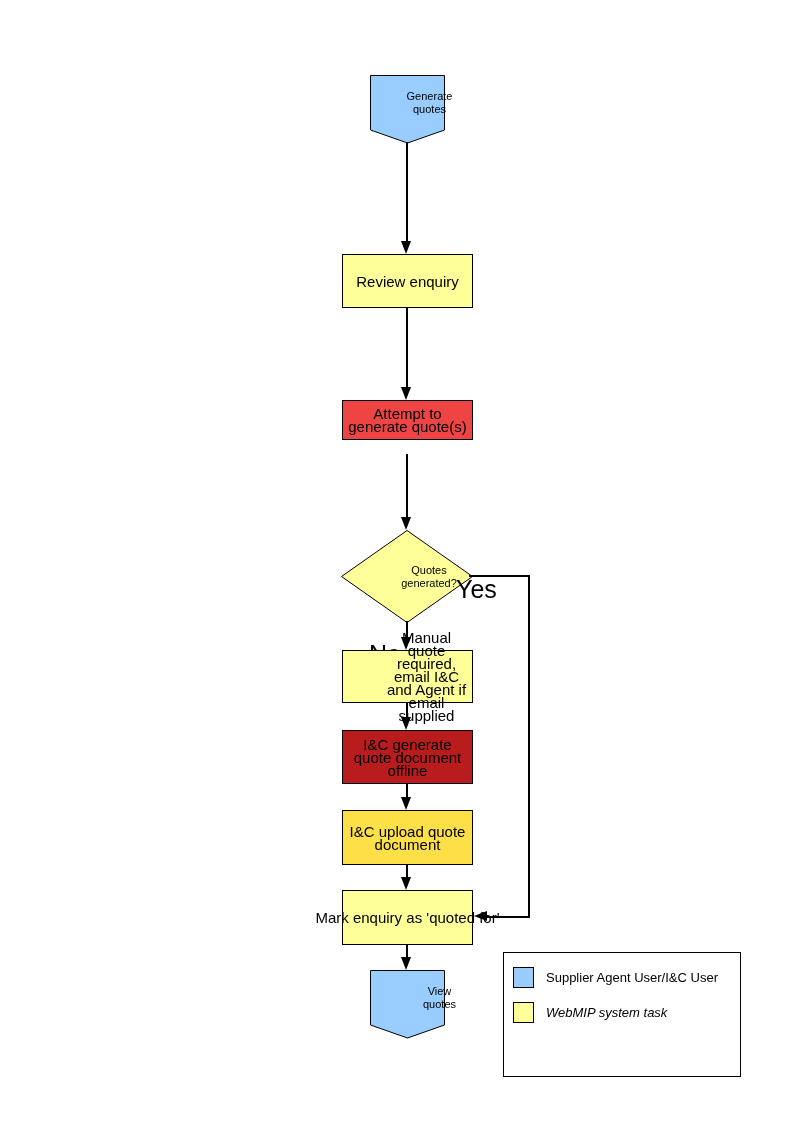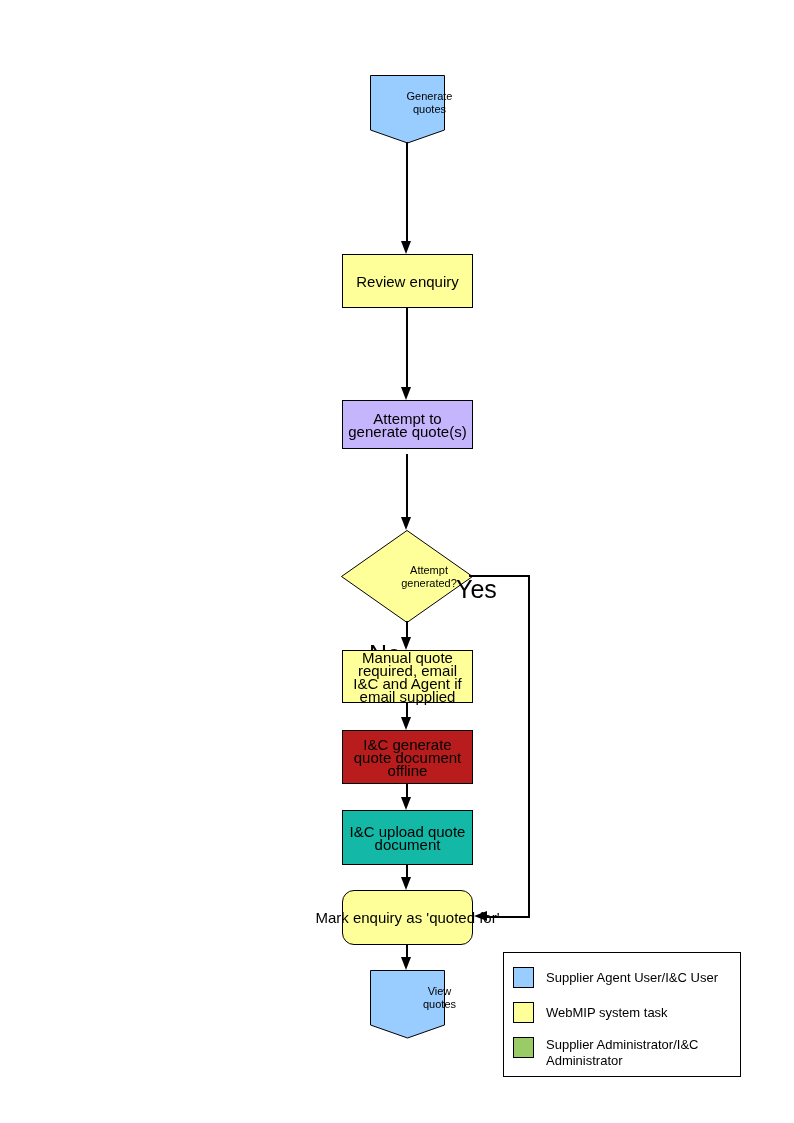"Attempt to generate quote(s)" div.node { background-color: #c4b5fd -> #ef4444; height: 49px -> 40px }
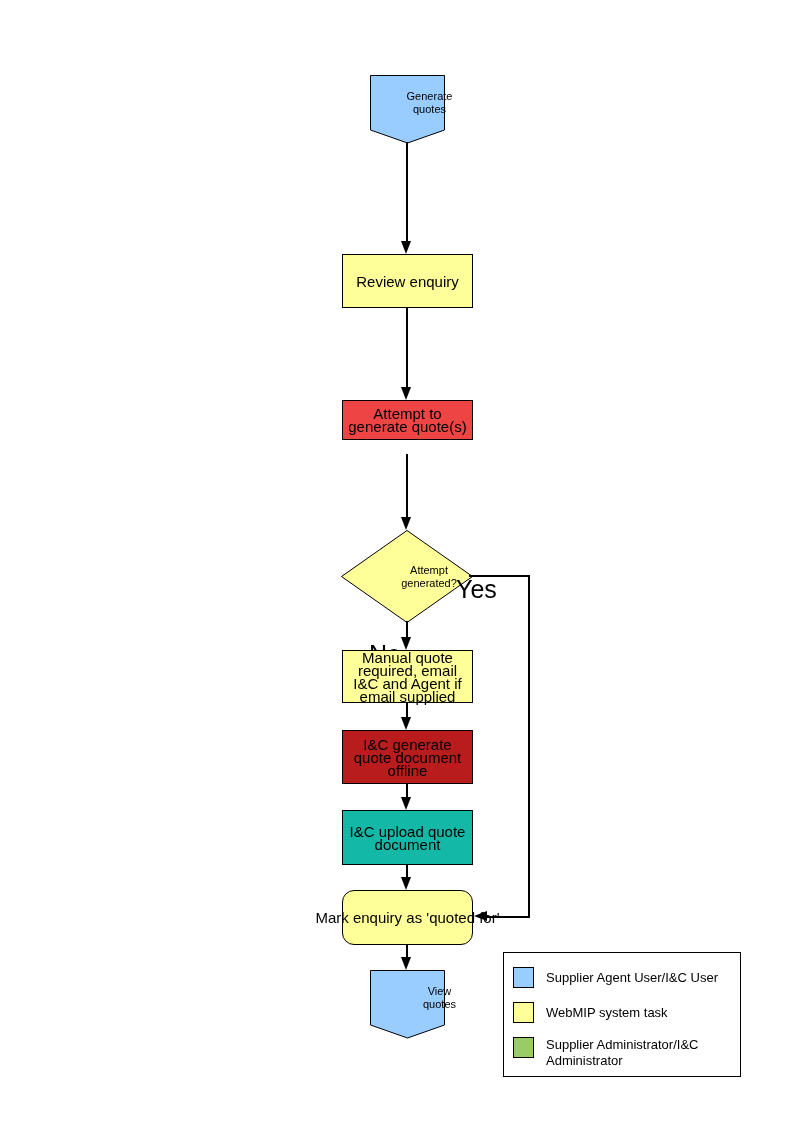"Attempt generated?" span { text: Attempt -> Quotes }
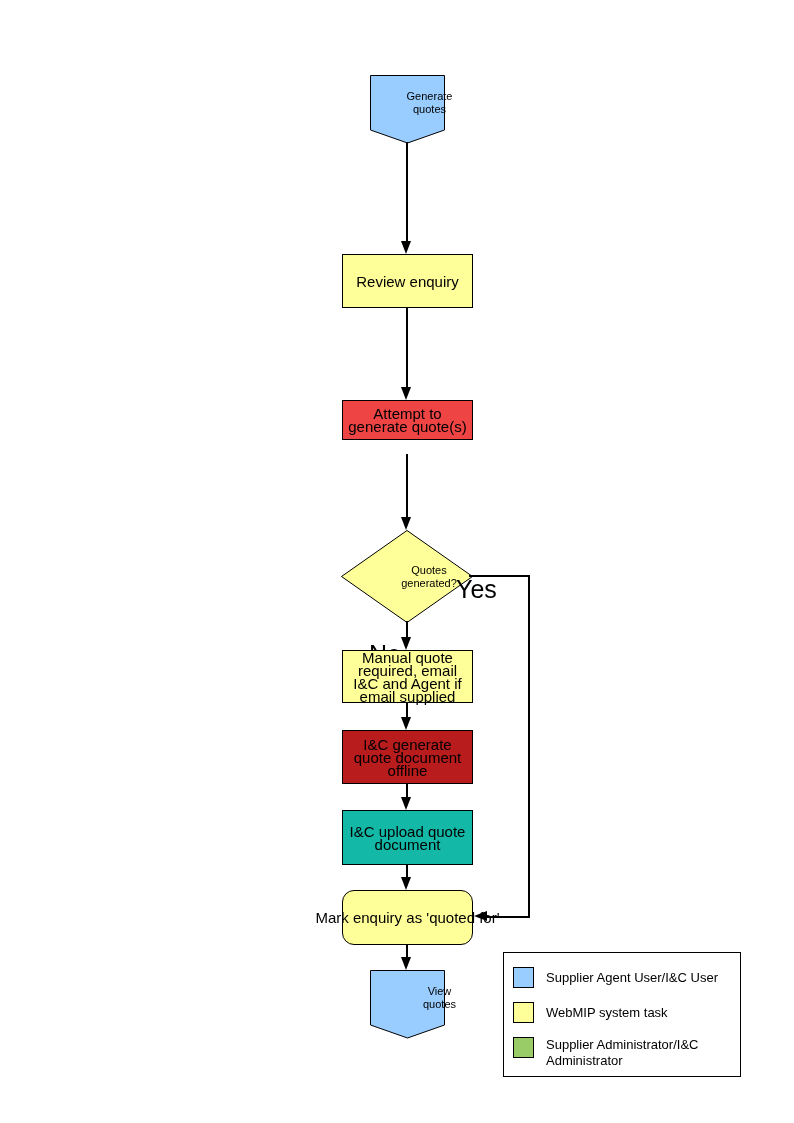"Manual quote required, email I&C" div.node { padding-left: none -> 40px }
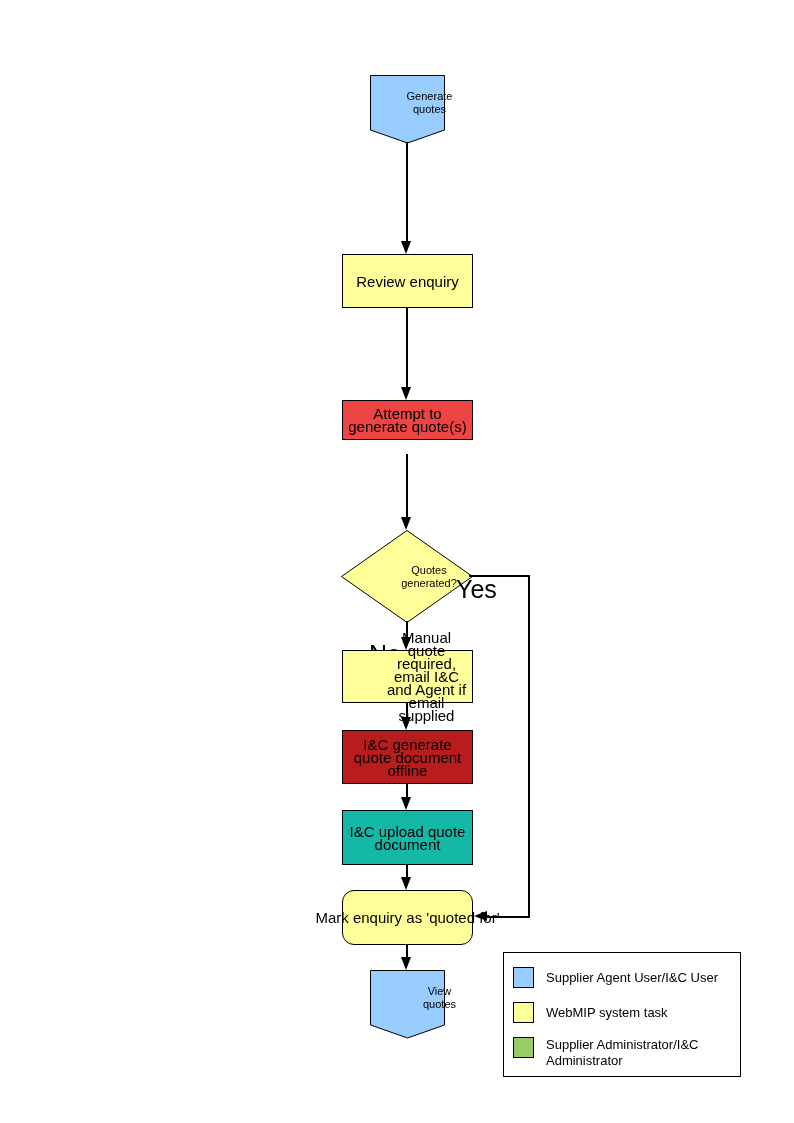"I&C upload quote document" div.node { background-color: #14b8a6 -> #fde047 }
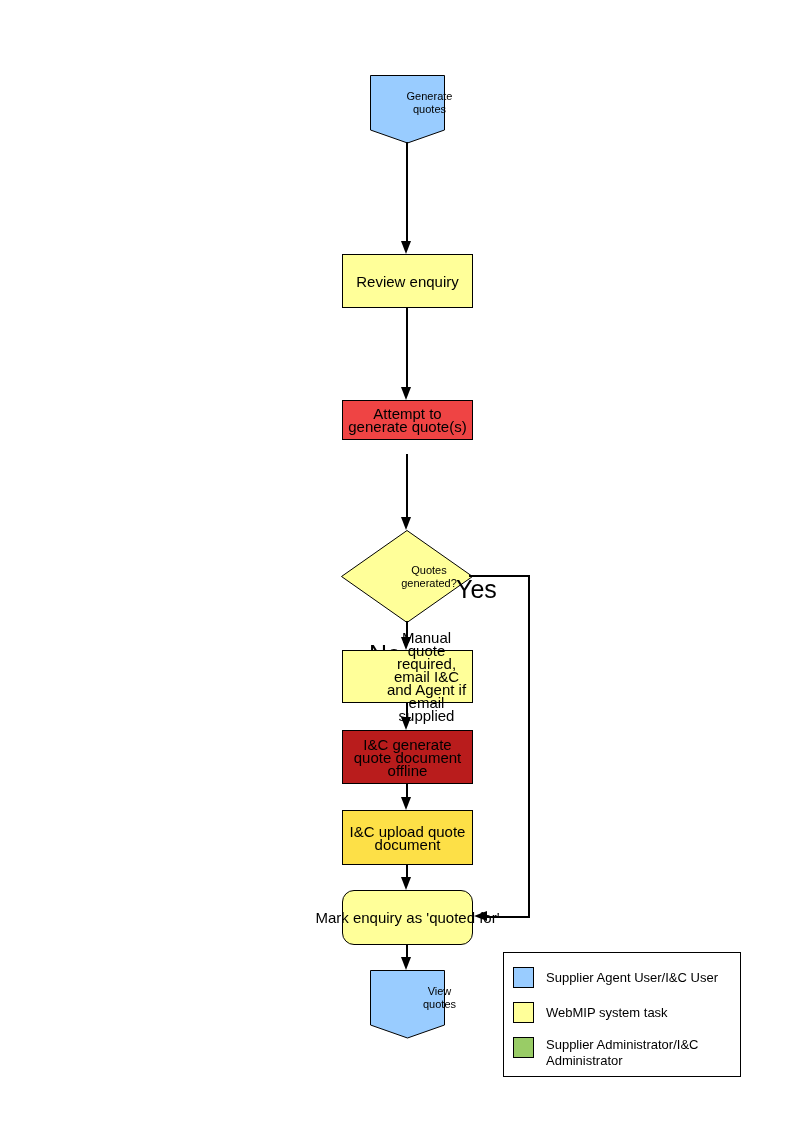"Mark enquiry as 'quoted for'" .node.nowrap { border-radius: 12px -> none }
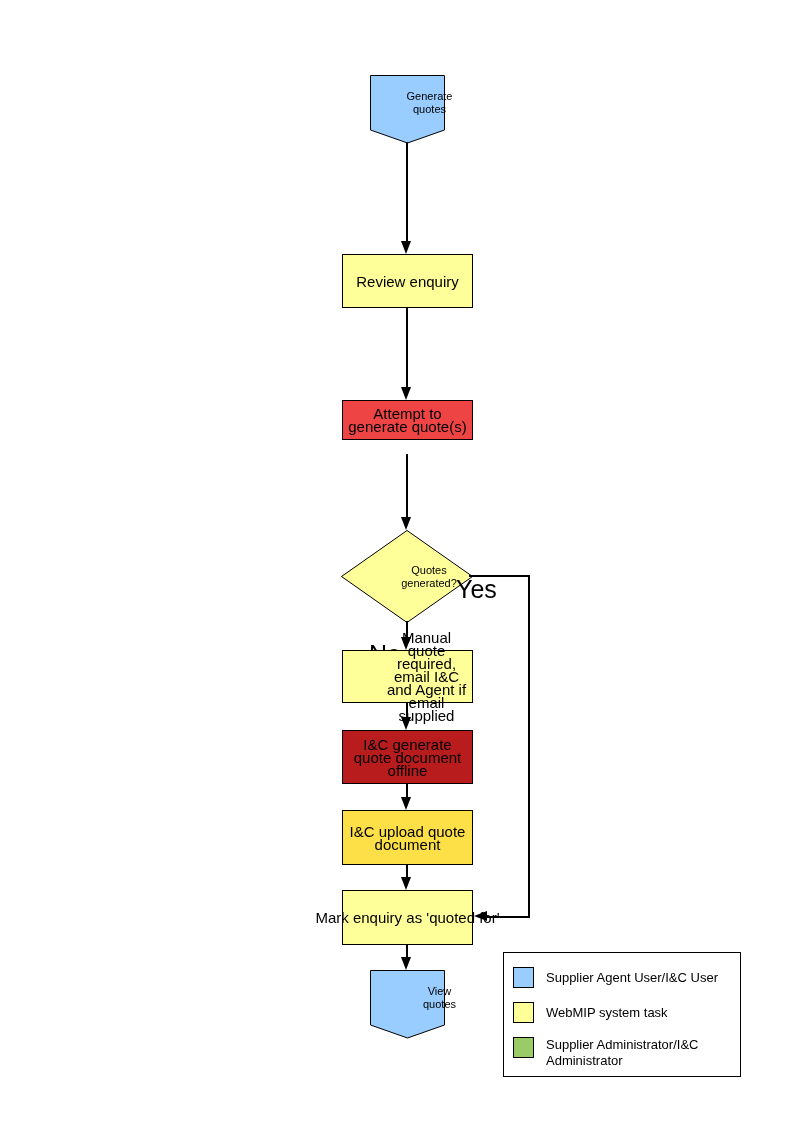"Supplier Agent User/I&C User" .legend-row { text-align: none -> center }
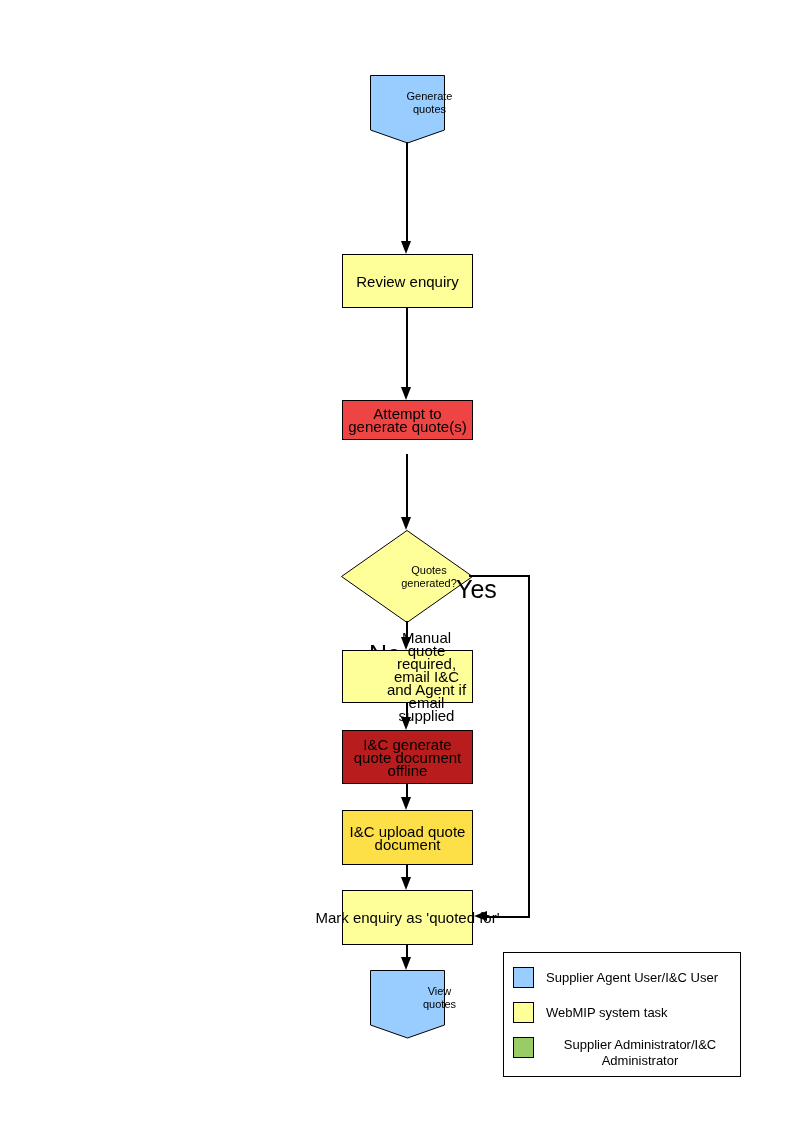"WebMIP system task" div.legend-row { font-style: none -> italic }
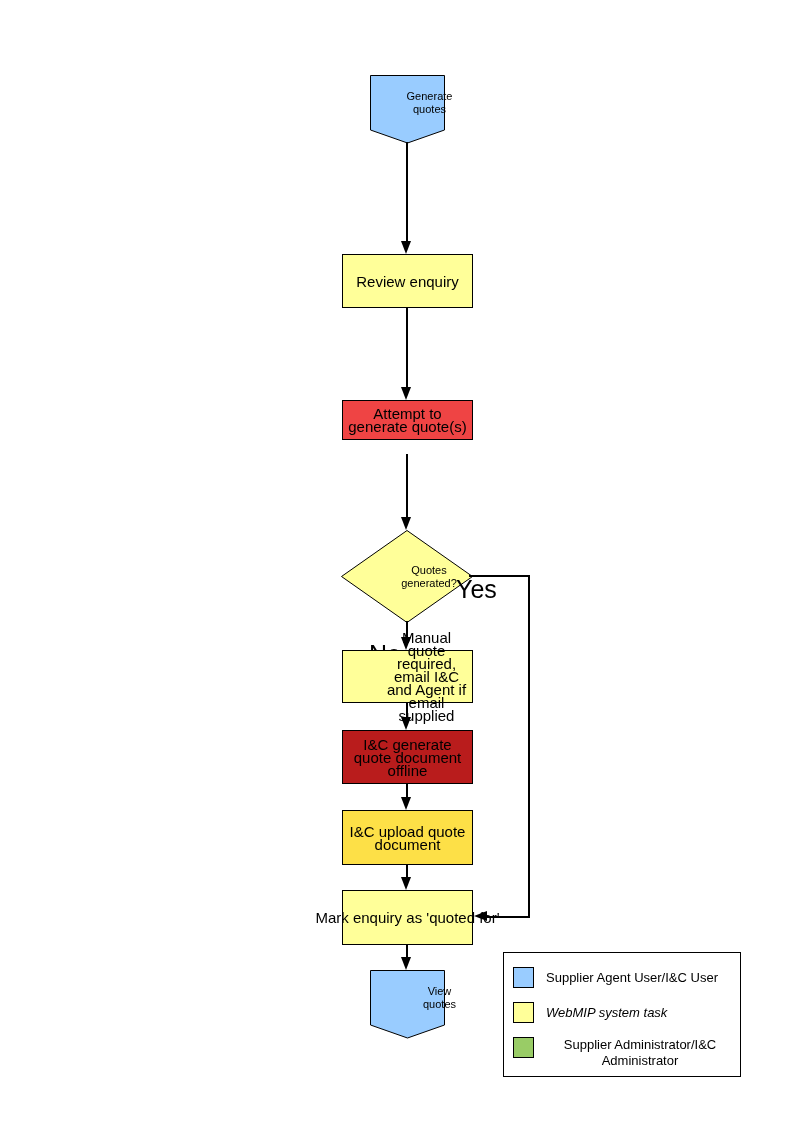"Supplier Administrator/I&C Administrator" div.legend-row { html: <div> <div></div> <div>Supplier Administrator/I&amp;C Administrator</div> </div> -> none }
